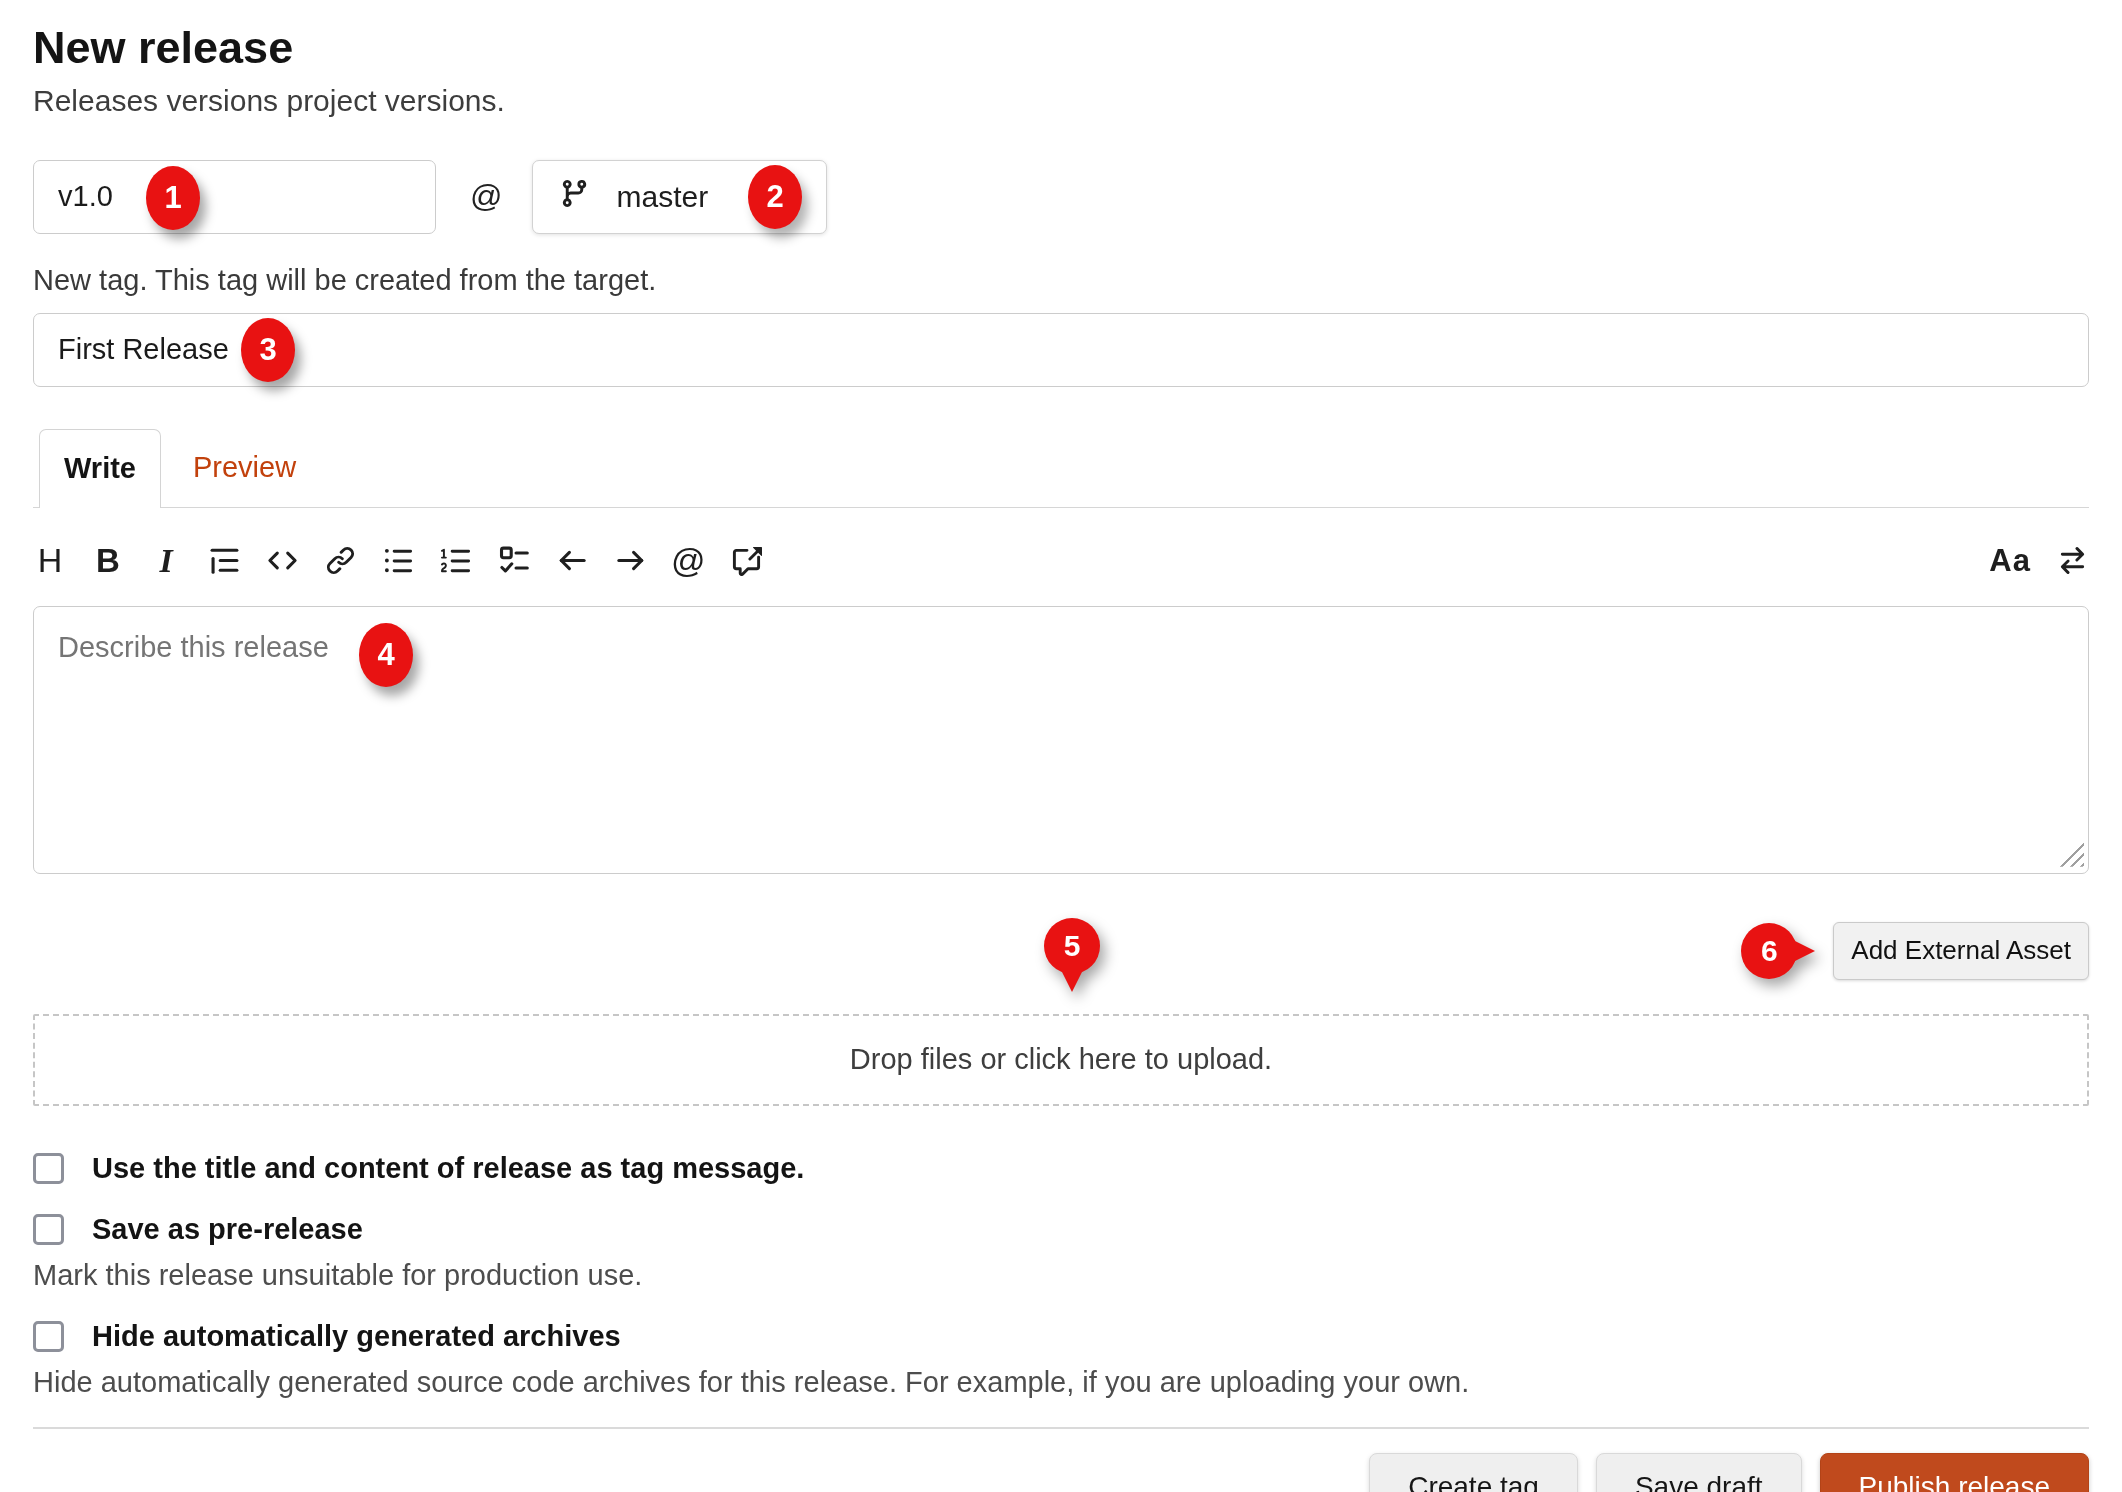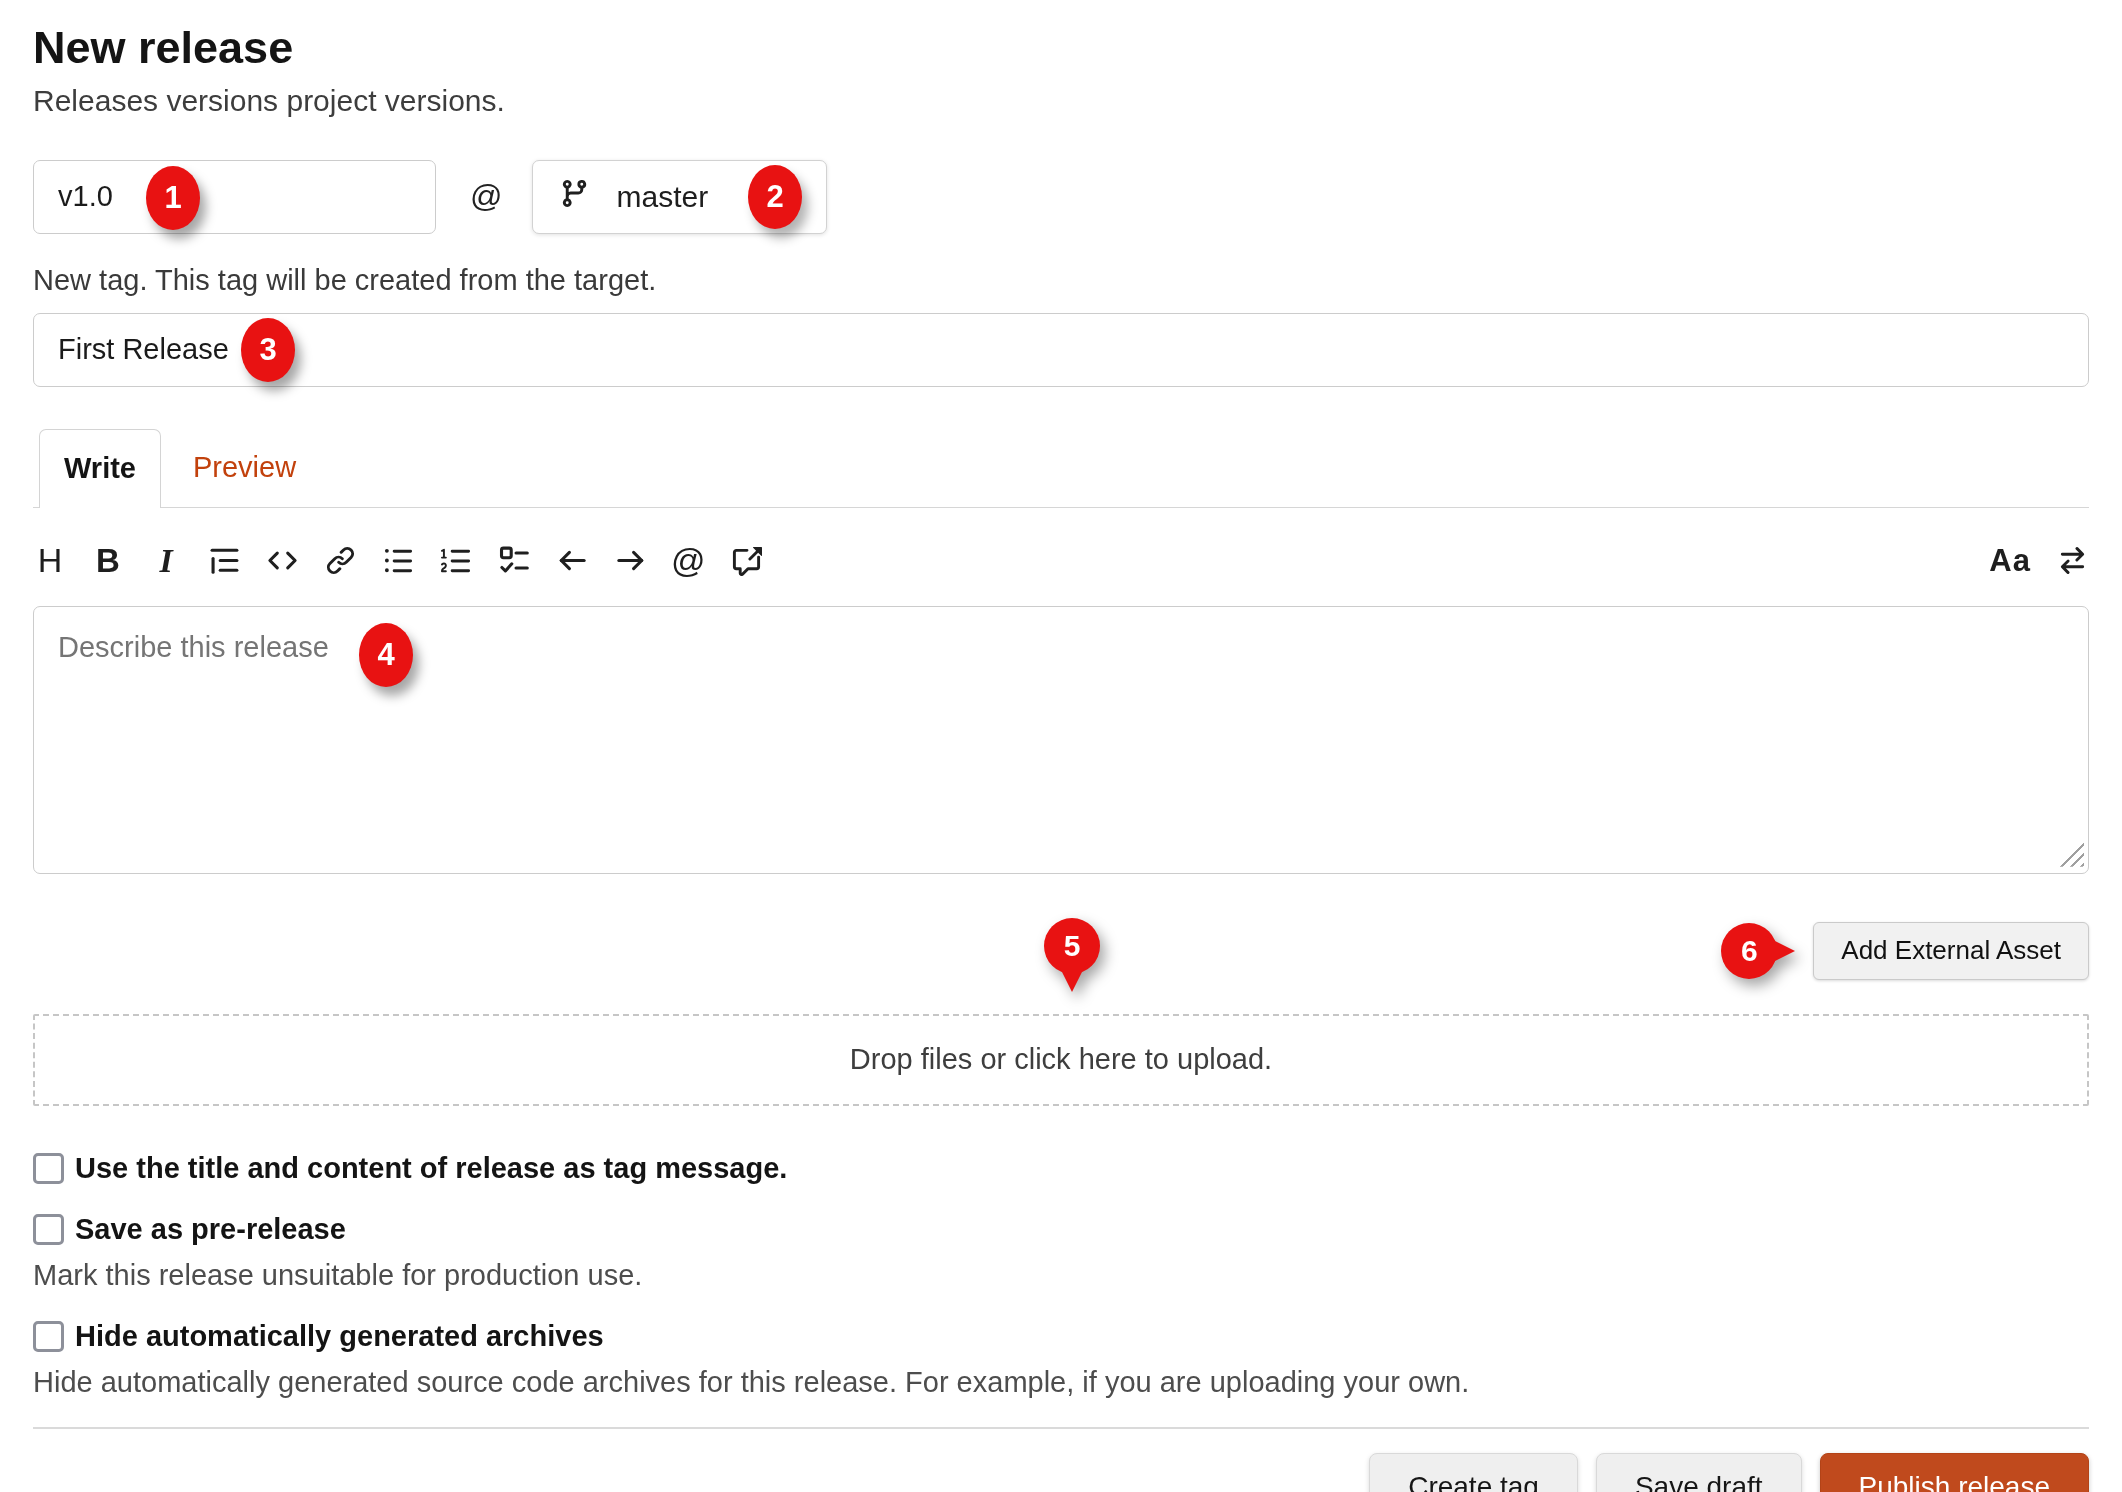"Add External Asset" .asset-btn { padding: 0 27px -> 0 17px }
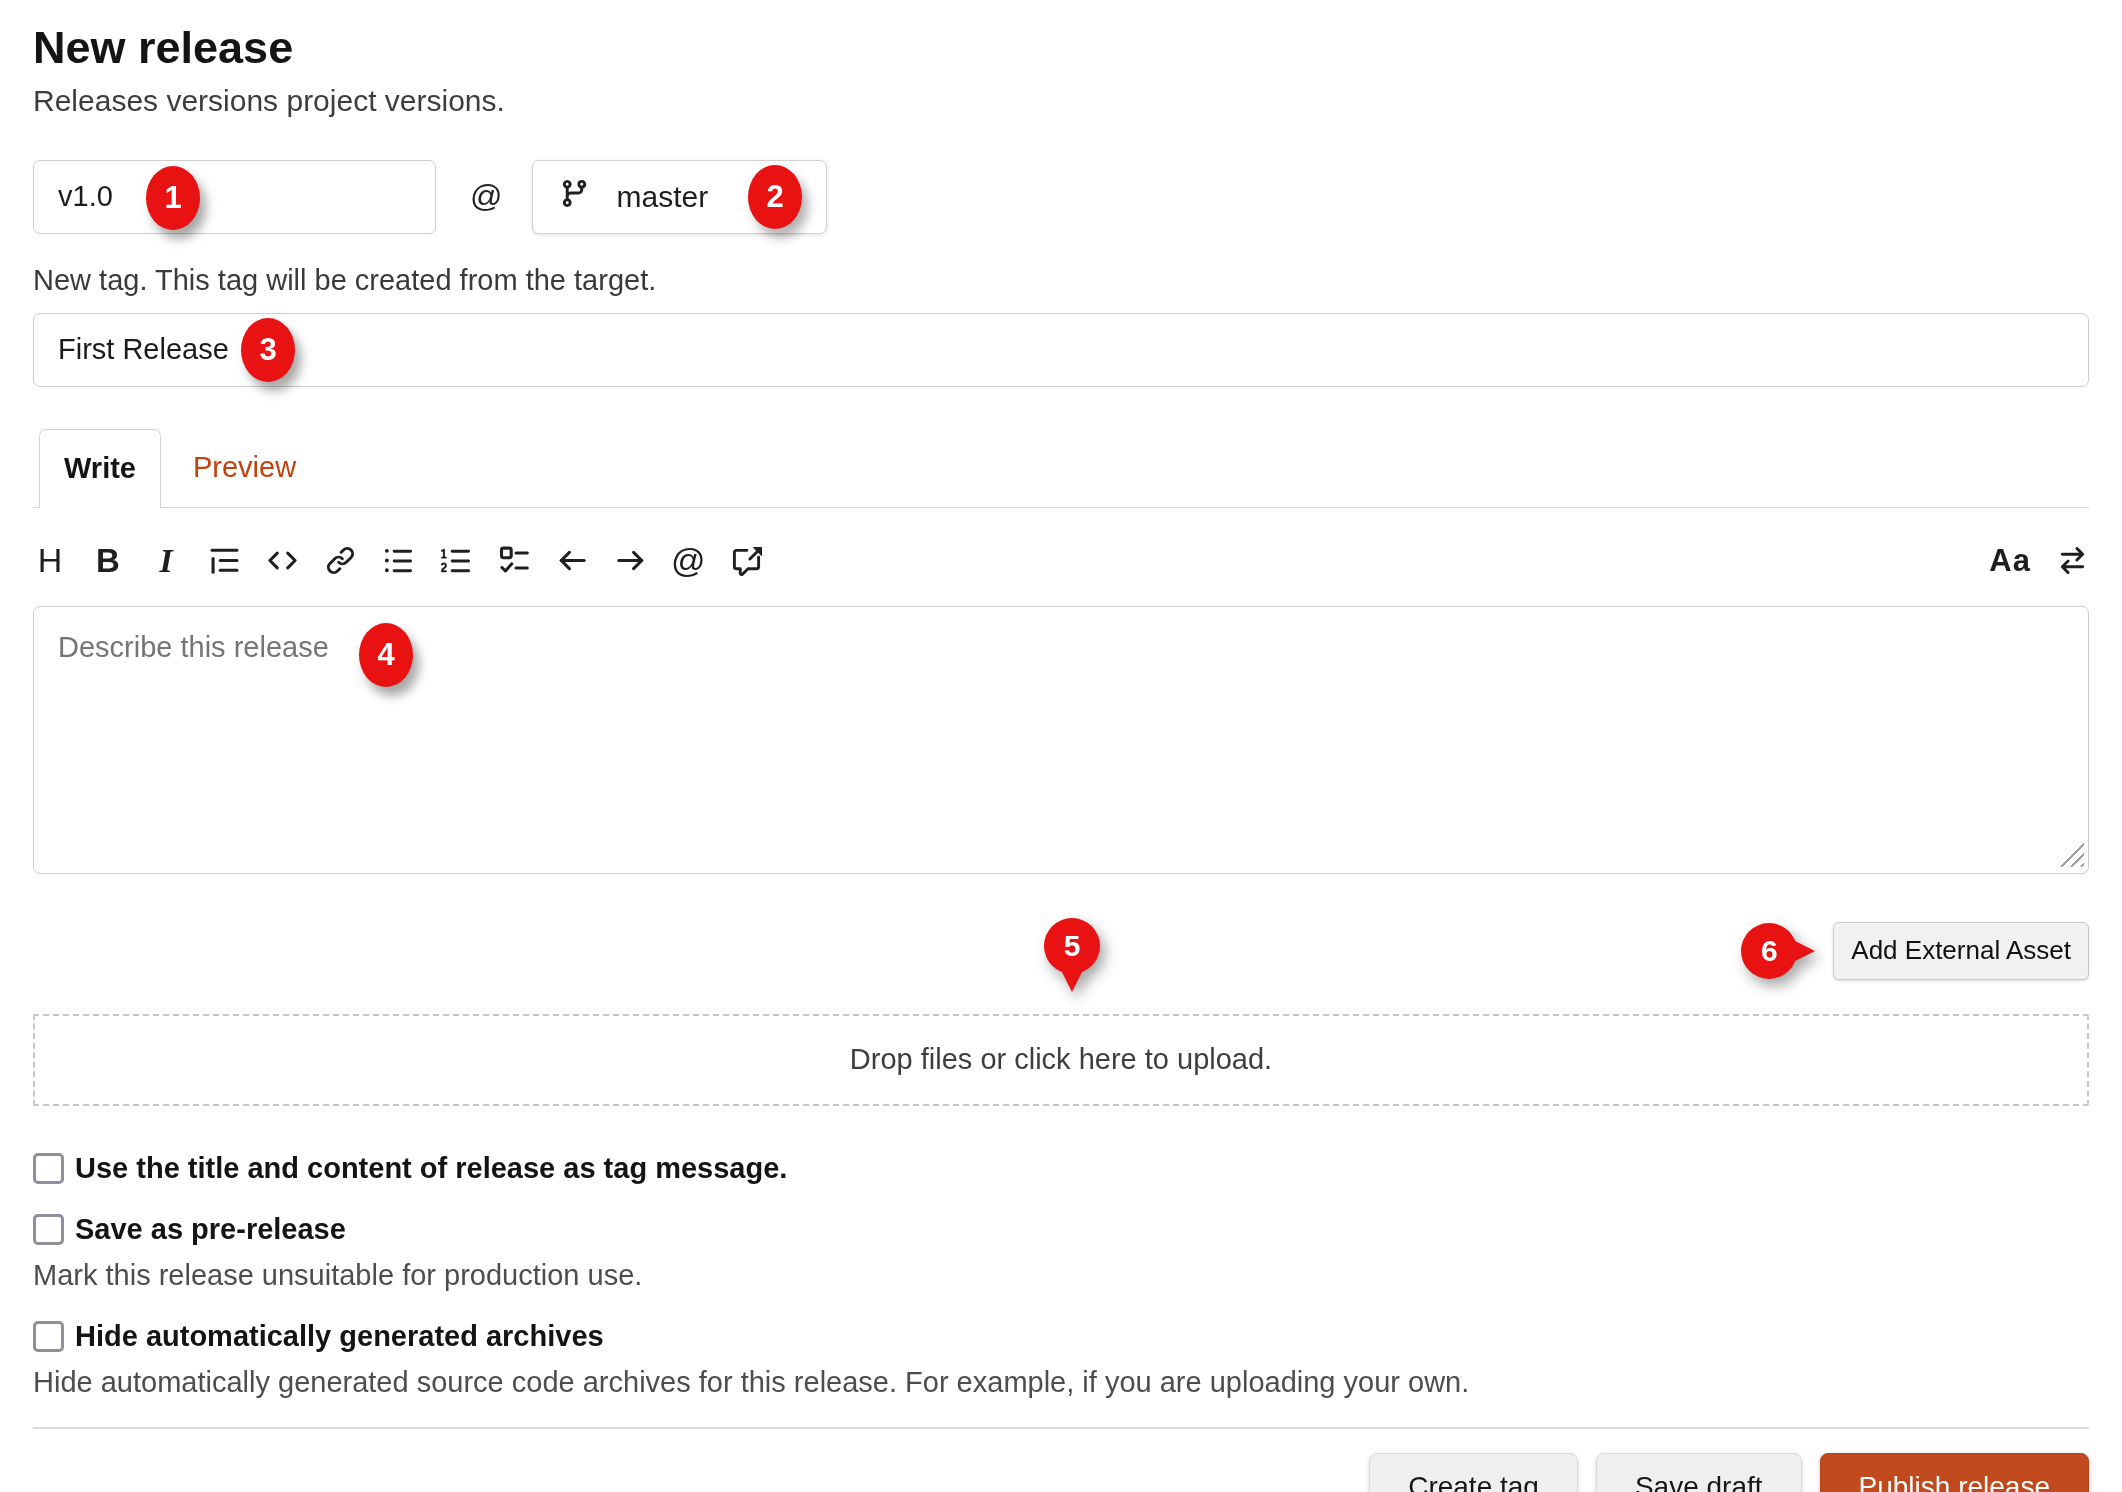"Use the title and content" .opt-row { gap: 11px -> 28px }
